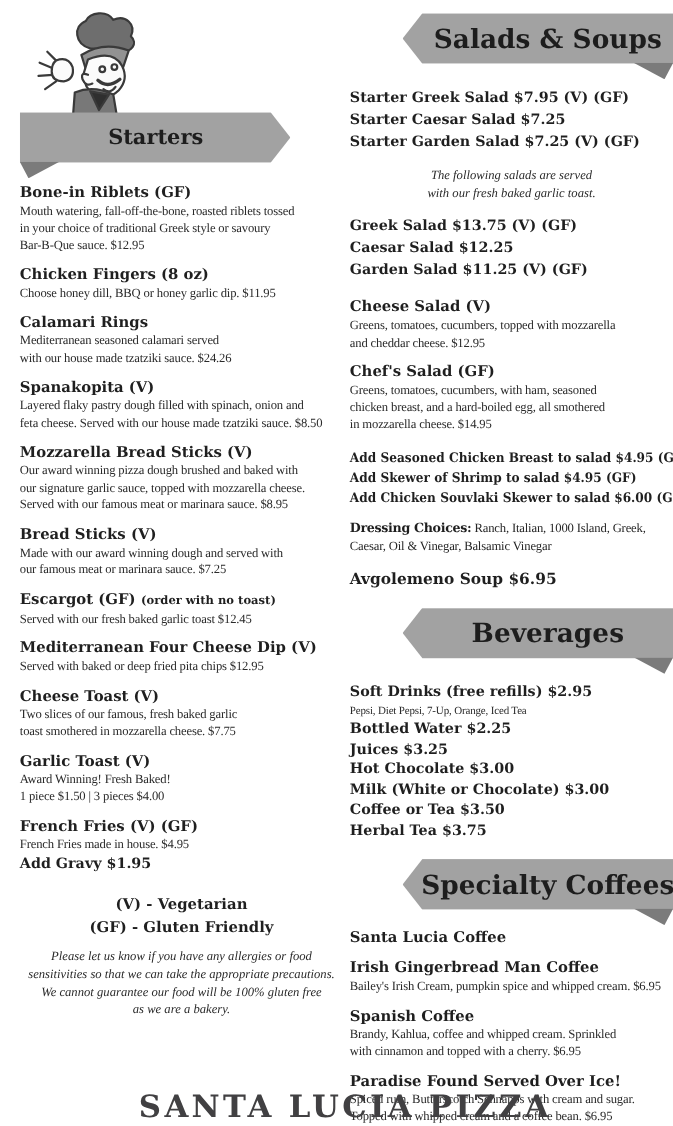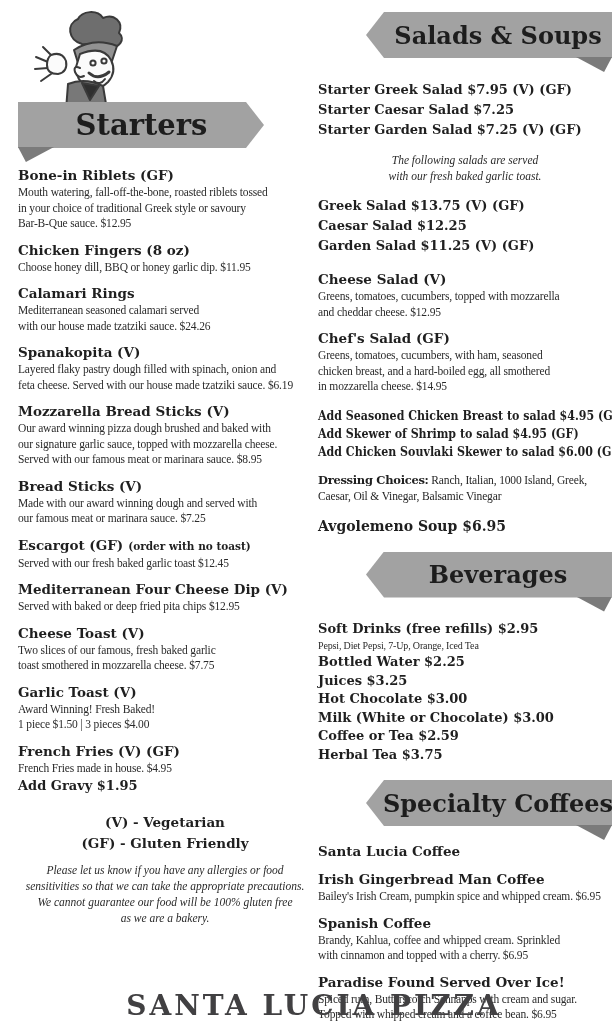"Starters" .banner.point-right .title { font-size: 29px -> 19px }
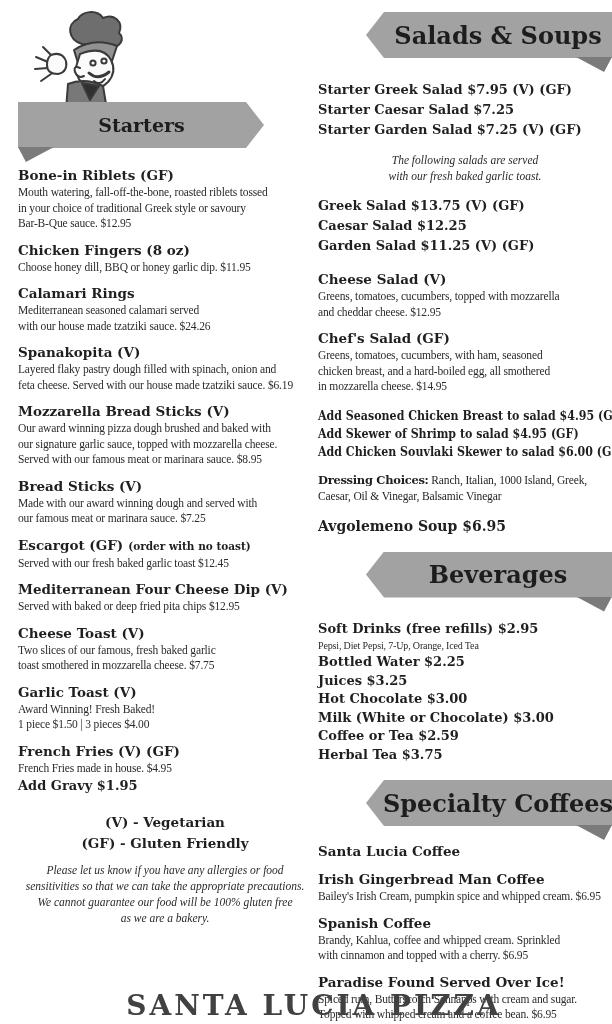"Layered flaky pastry dough filled" div.item-desc { text: $6.19 -> $8.50 }
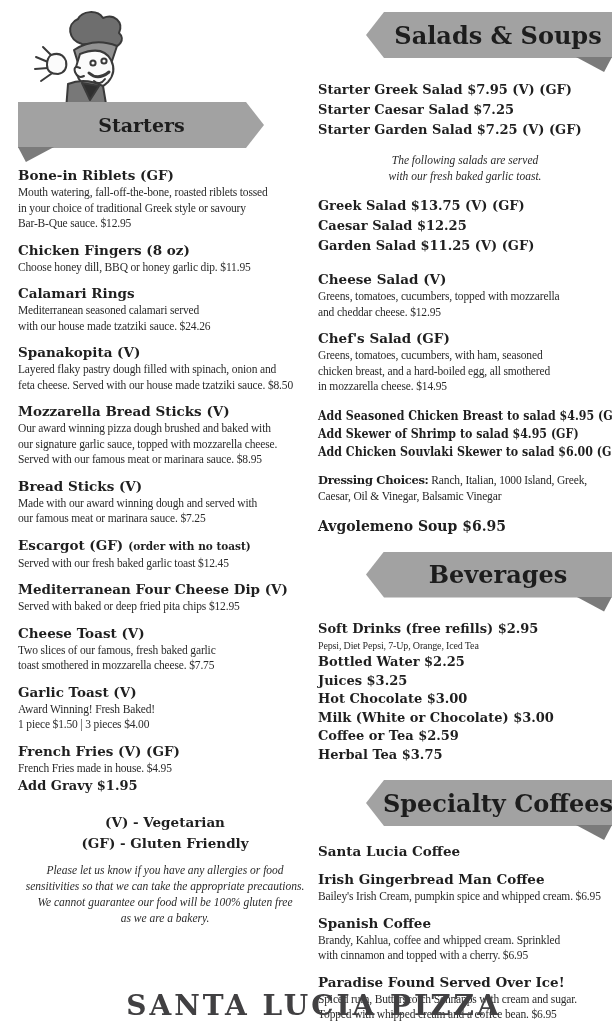"Coffee or Tea $2.59" div.bold-line { text: $2.59 -> $3.50 }
